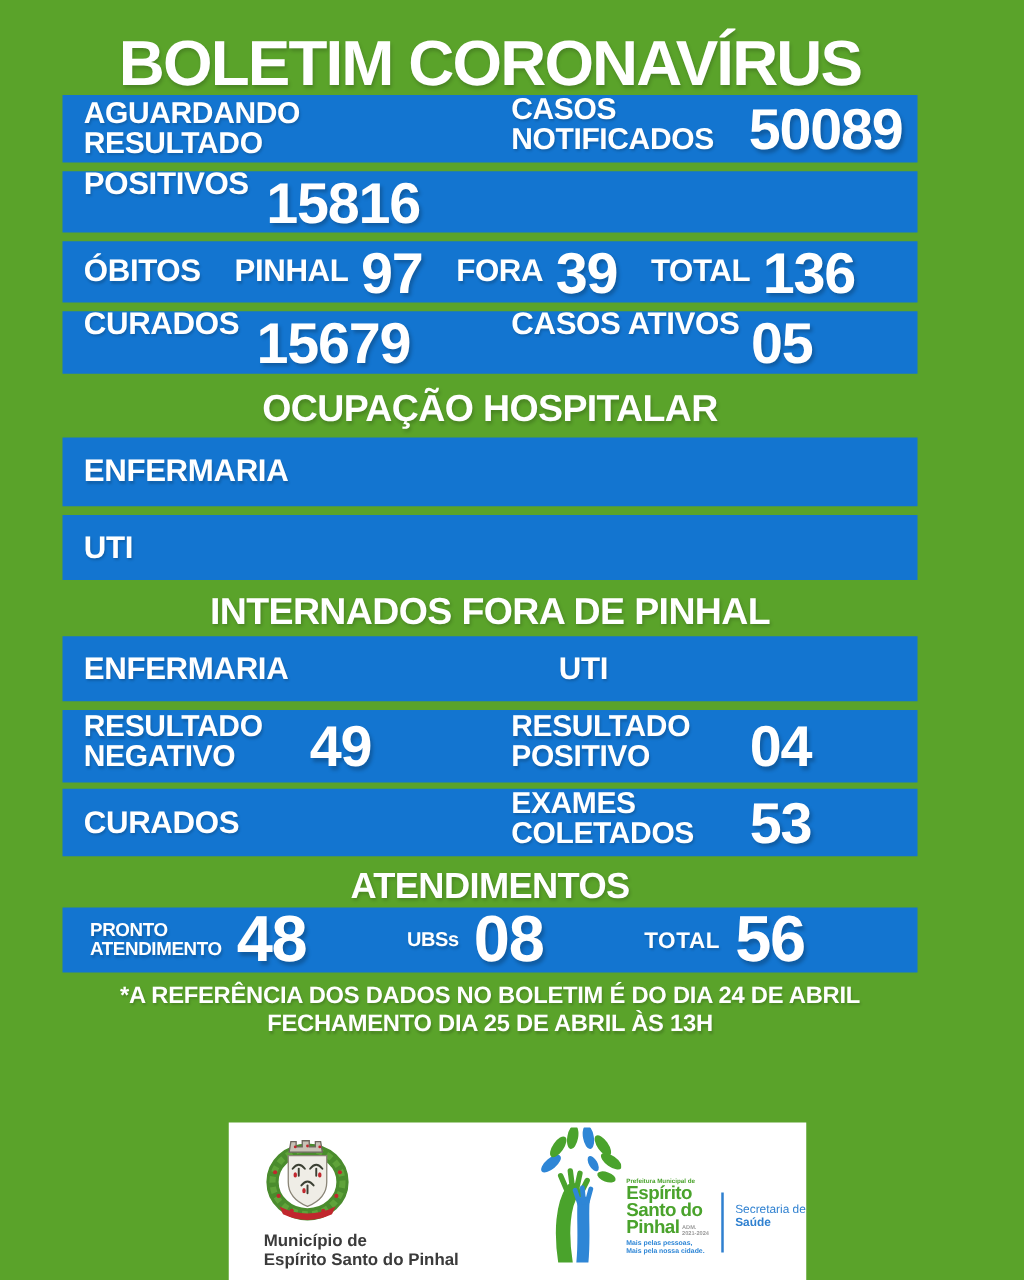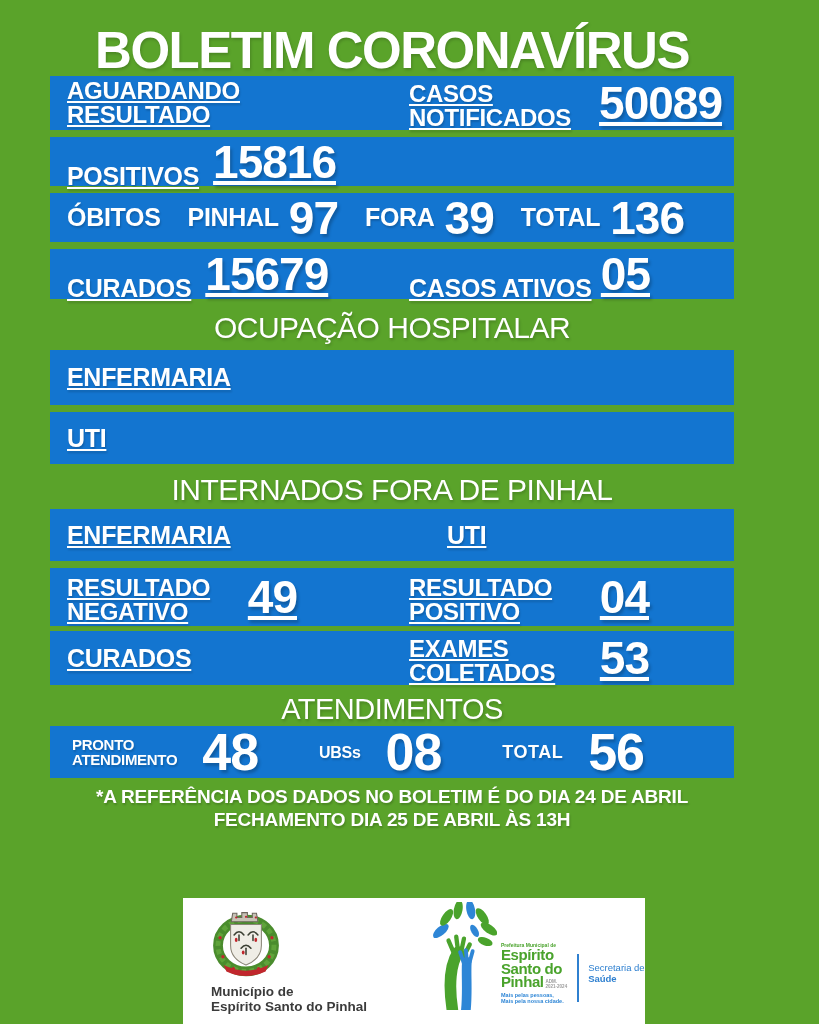"AGUARDANDO" .cell { align-items: flex-end -> flex-start; text-decoration: underline -> none }
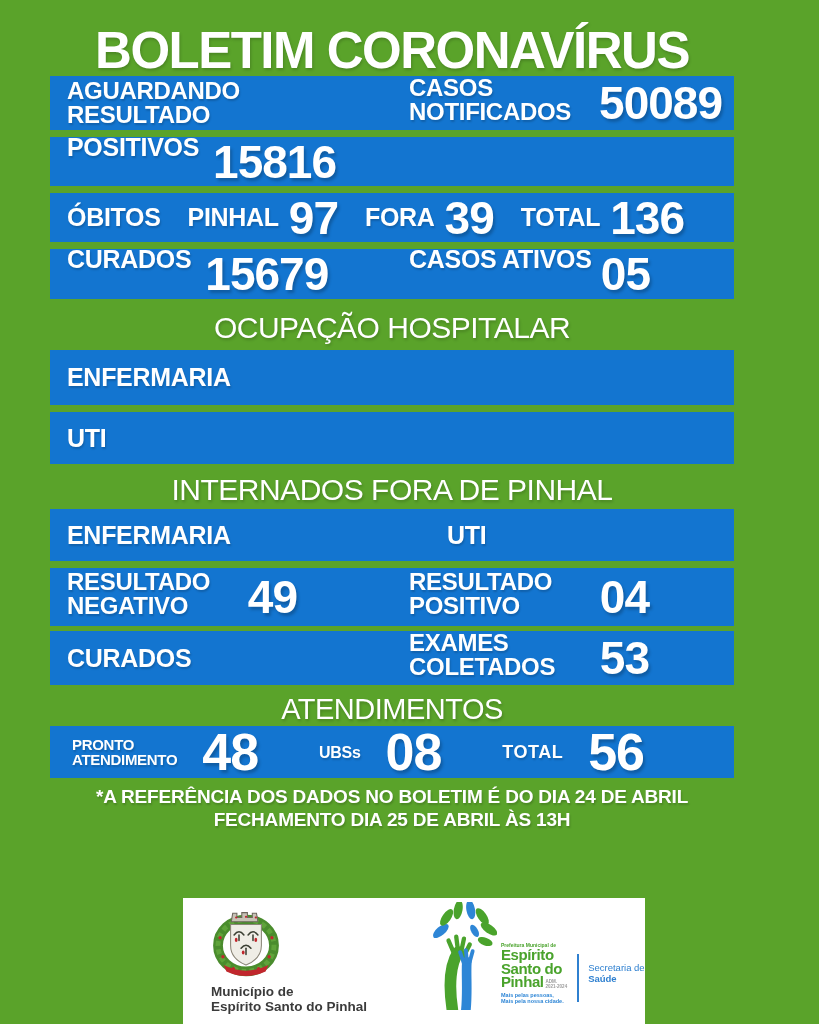"OCUPAÇÃO HOSPITALAR" .sec { font-weight: normal -> bold }
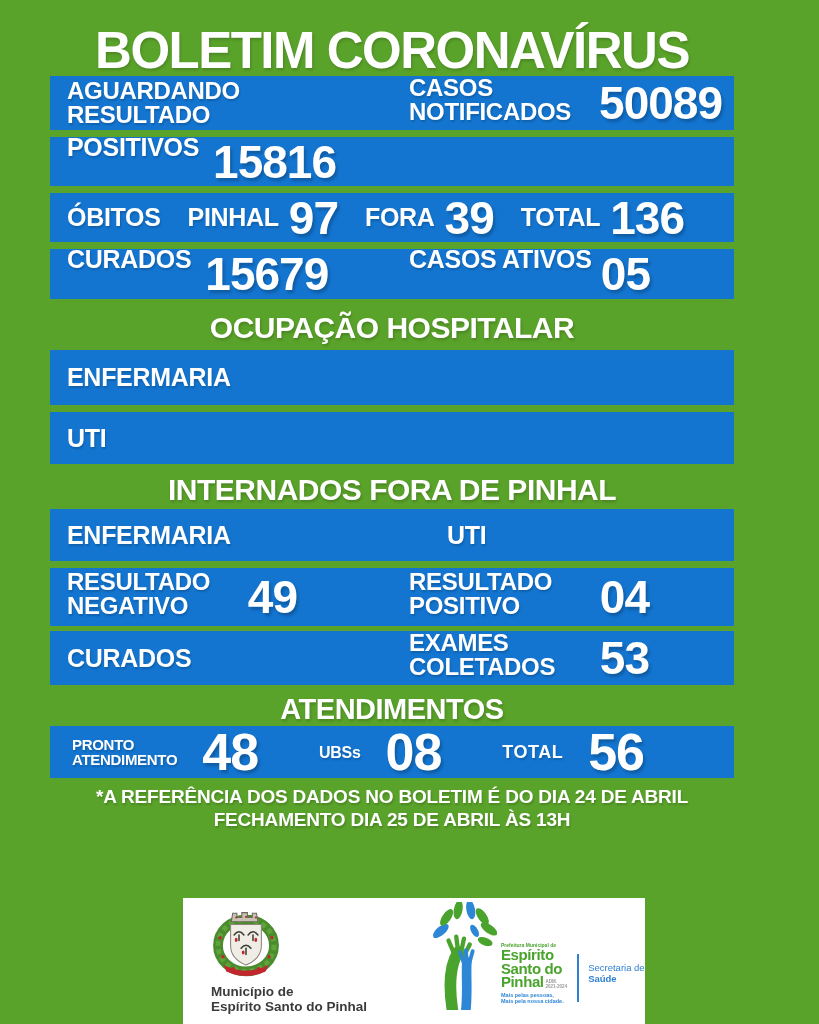"PRONTO" .pair.g18 { gap: 25px -> 12px }
